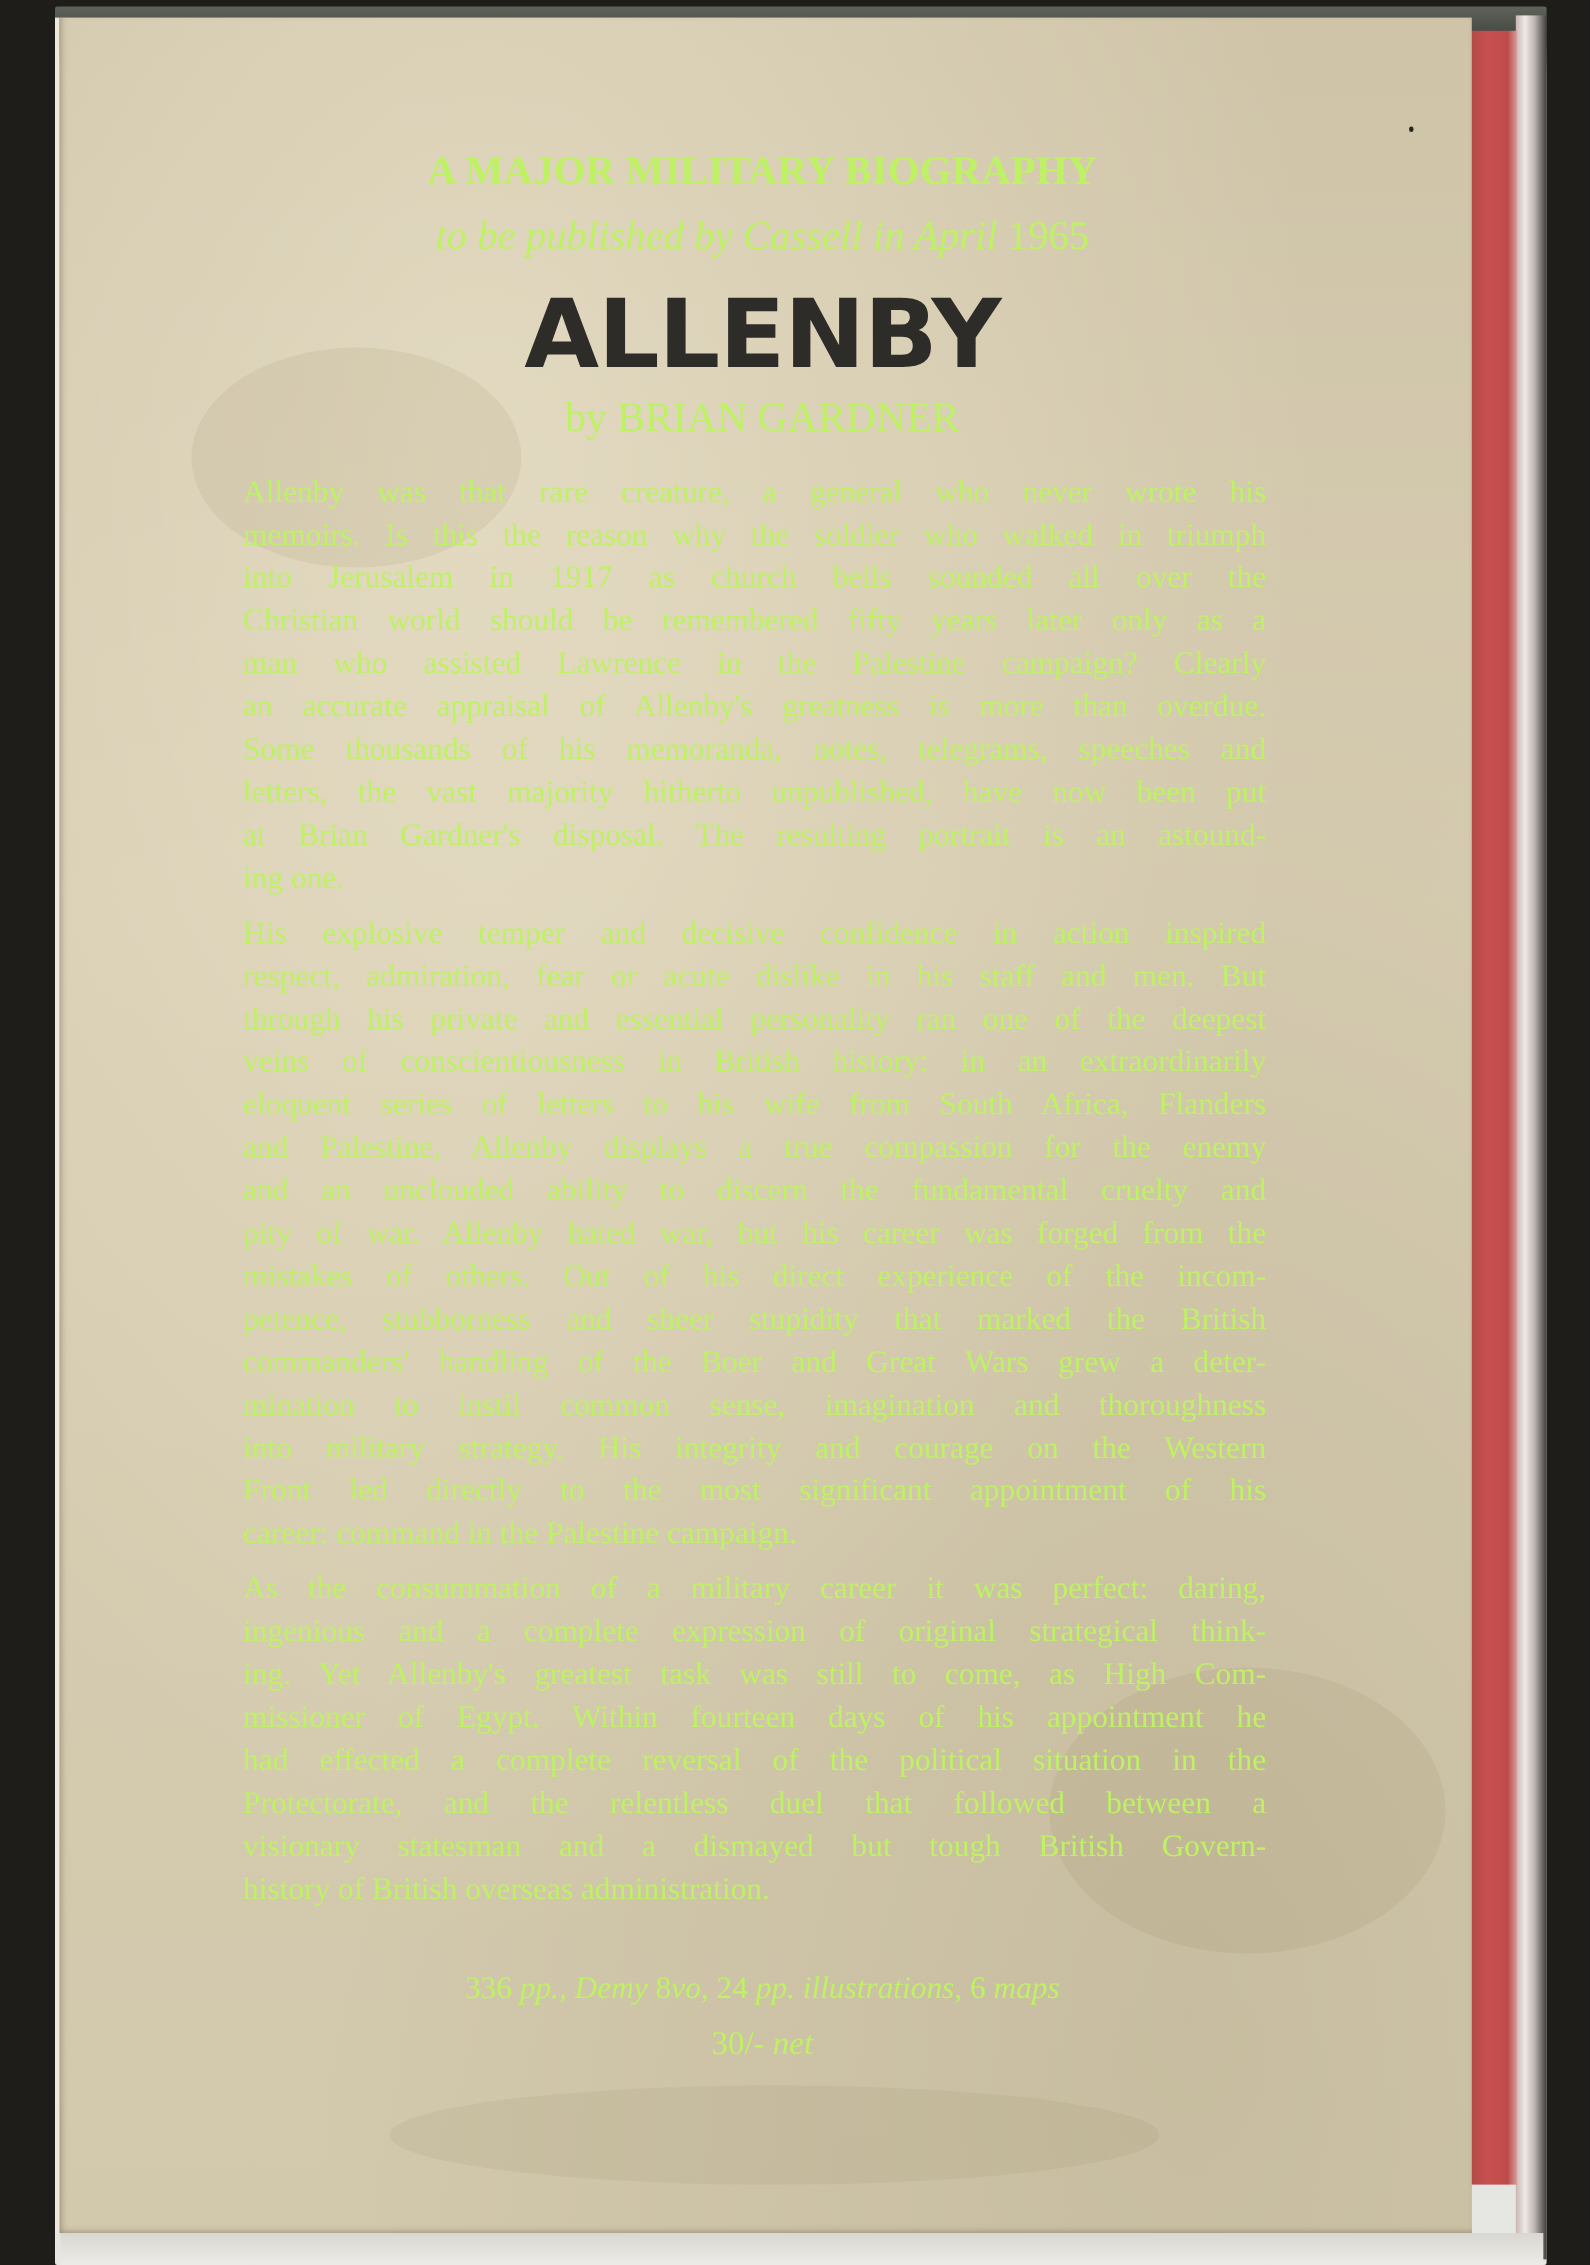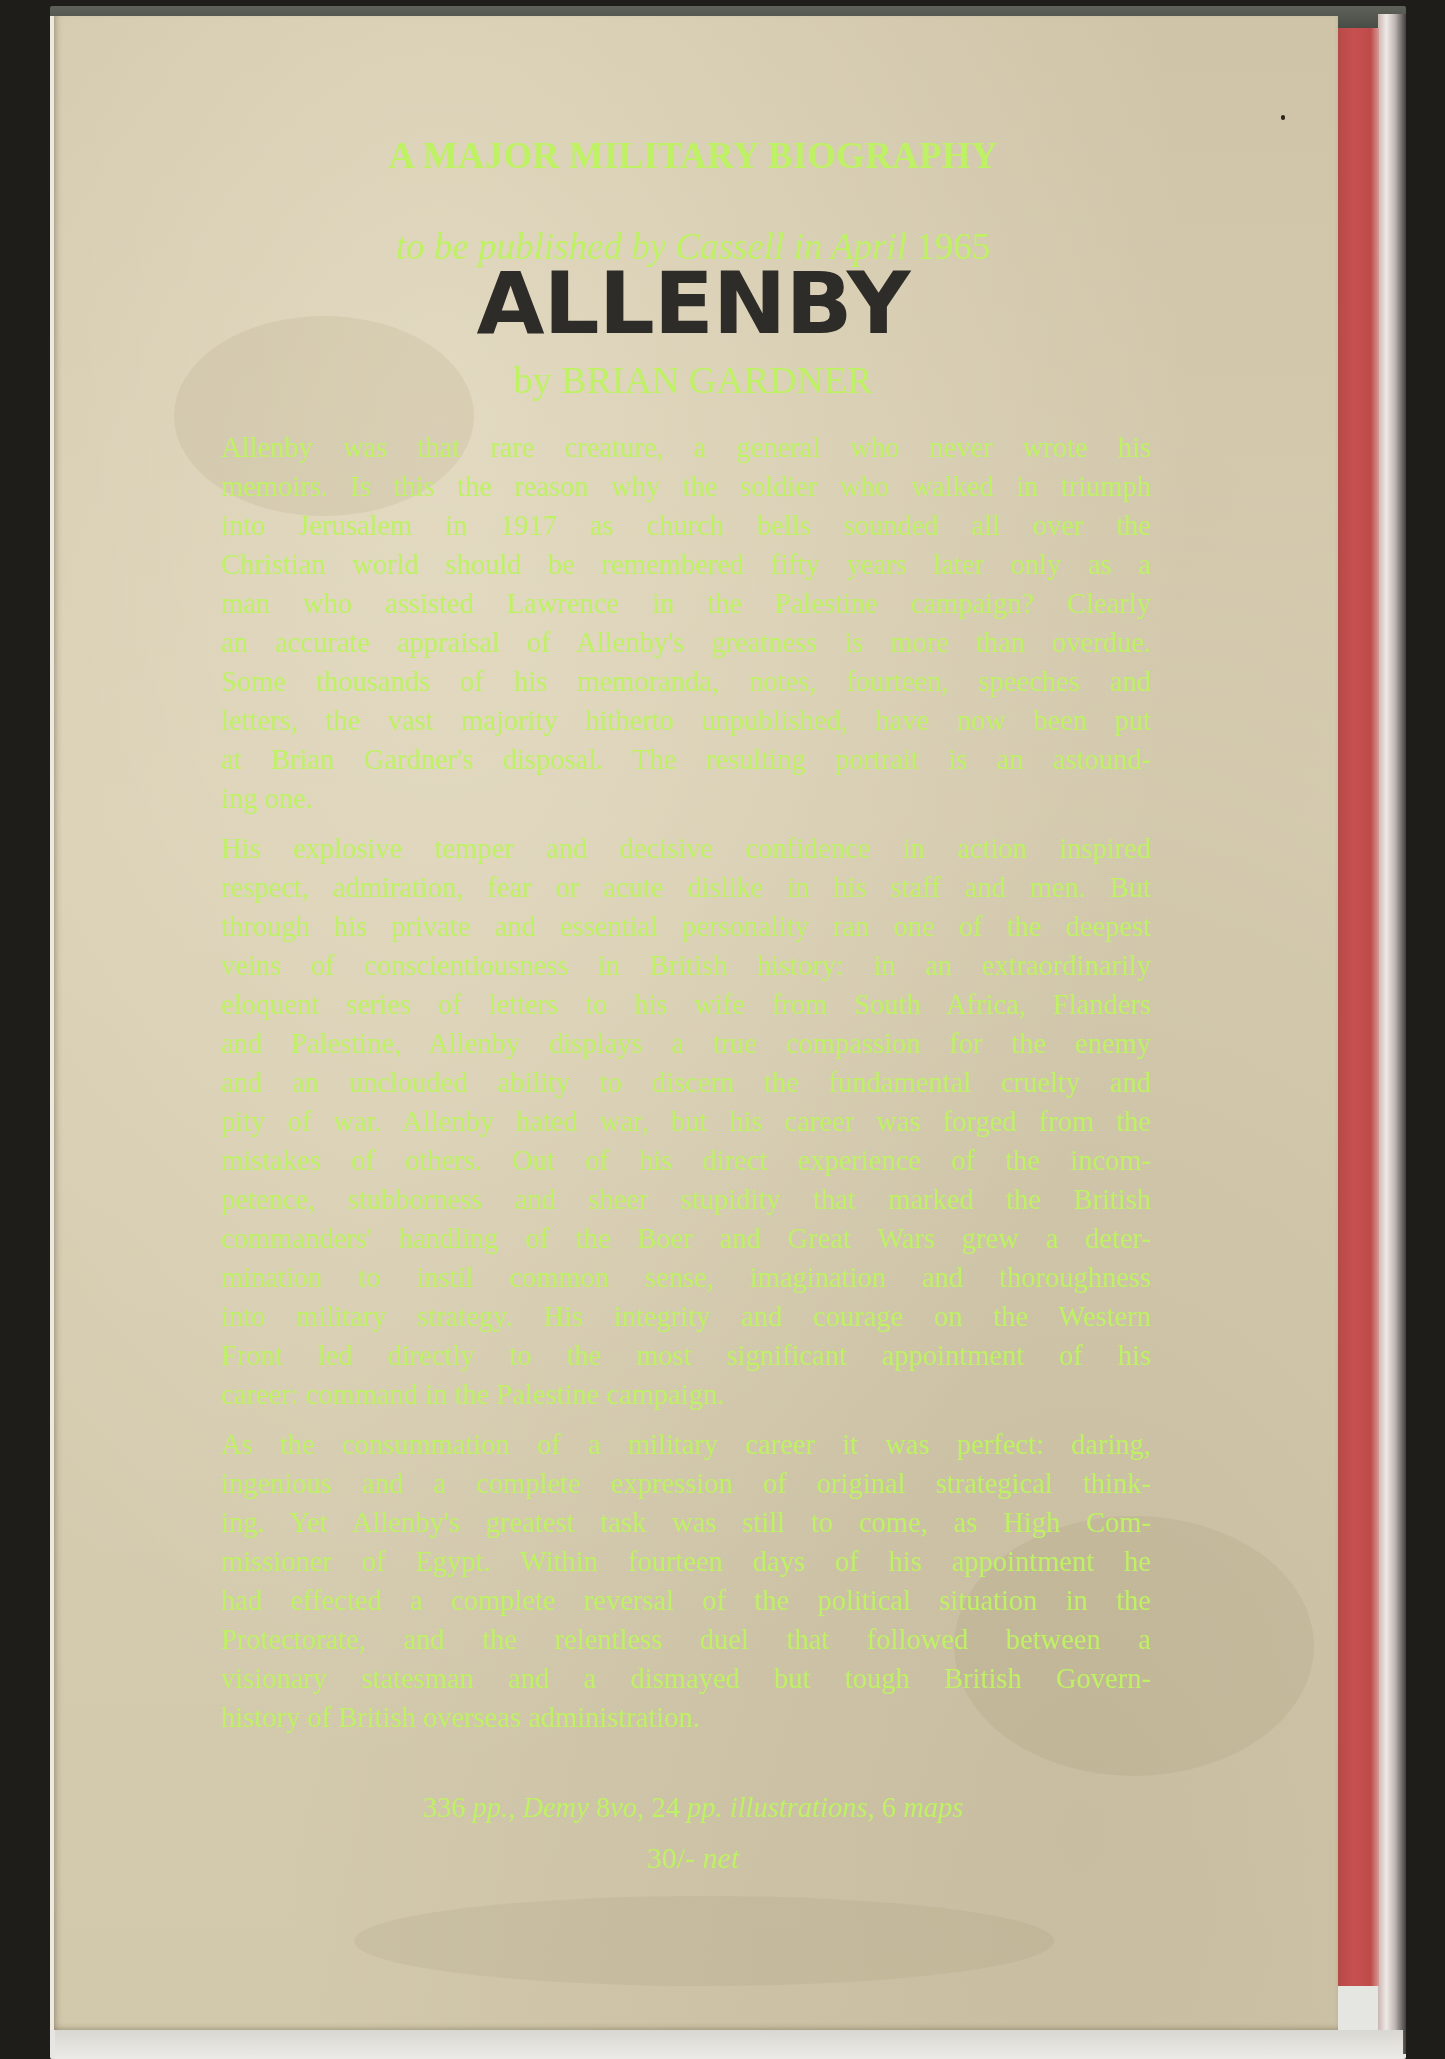"to be published by Cassell" .subtitle { margin-top: 32px -> none }
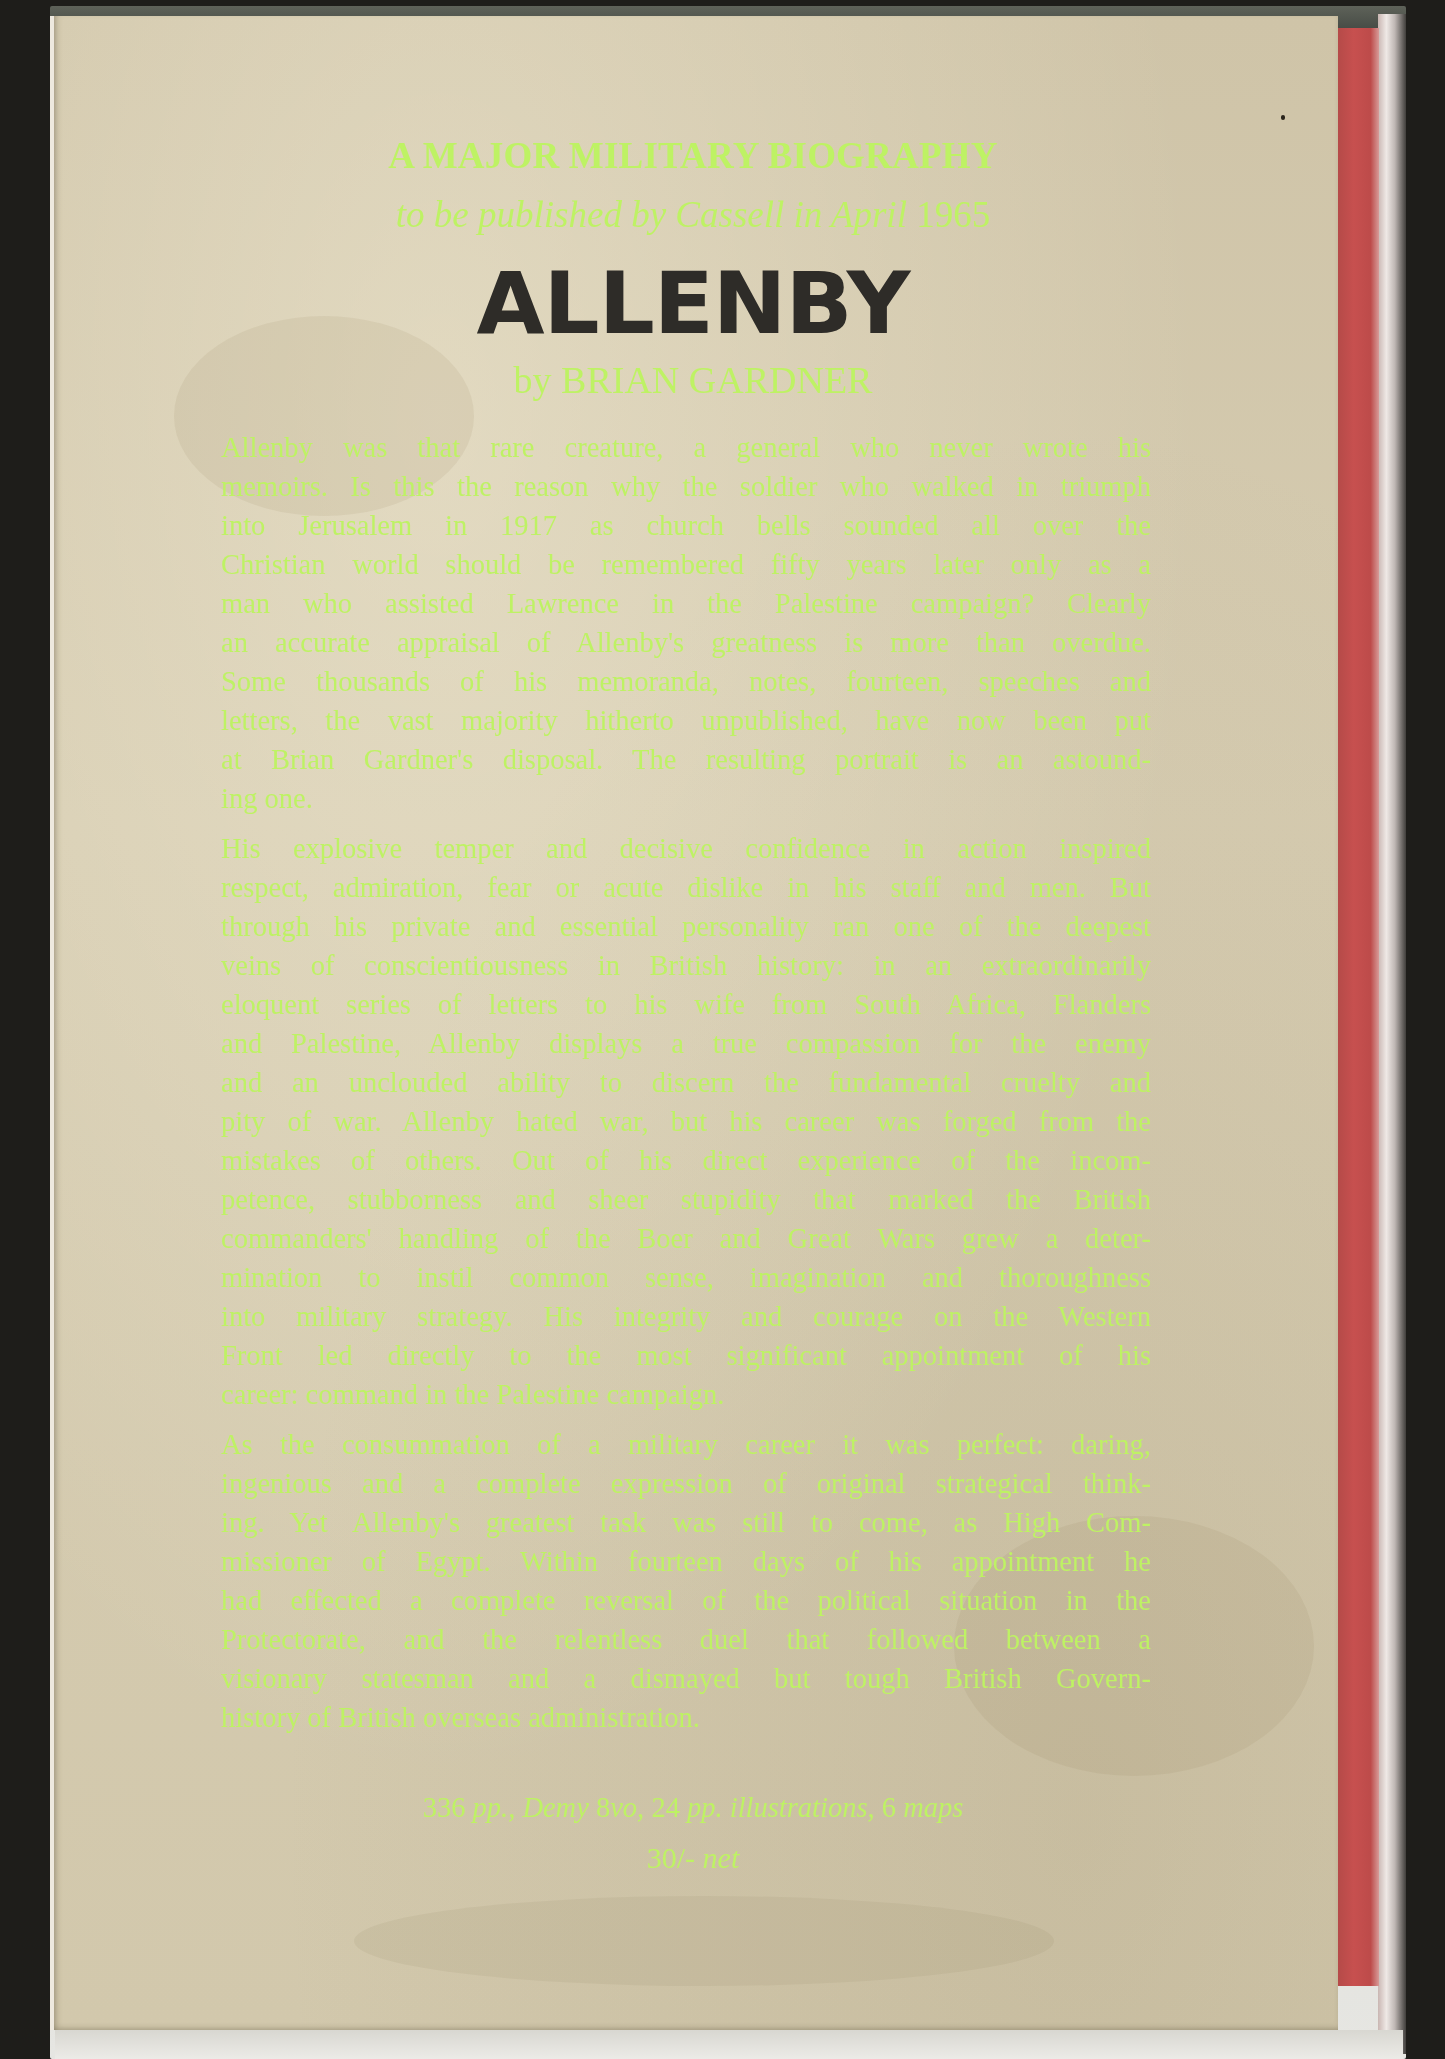"Some thousands of his memoranda," span.line { text: fourteen -> telegrams }
